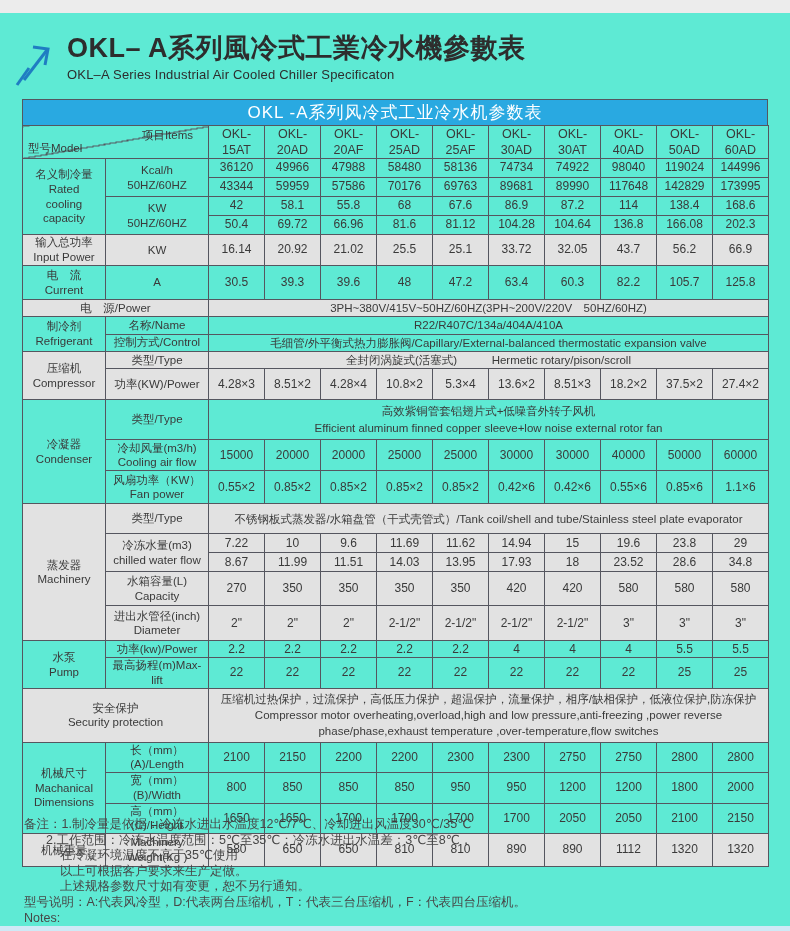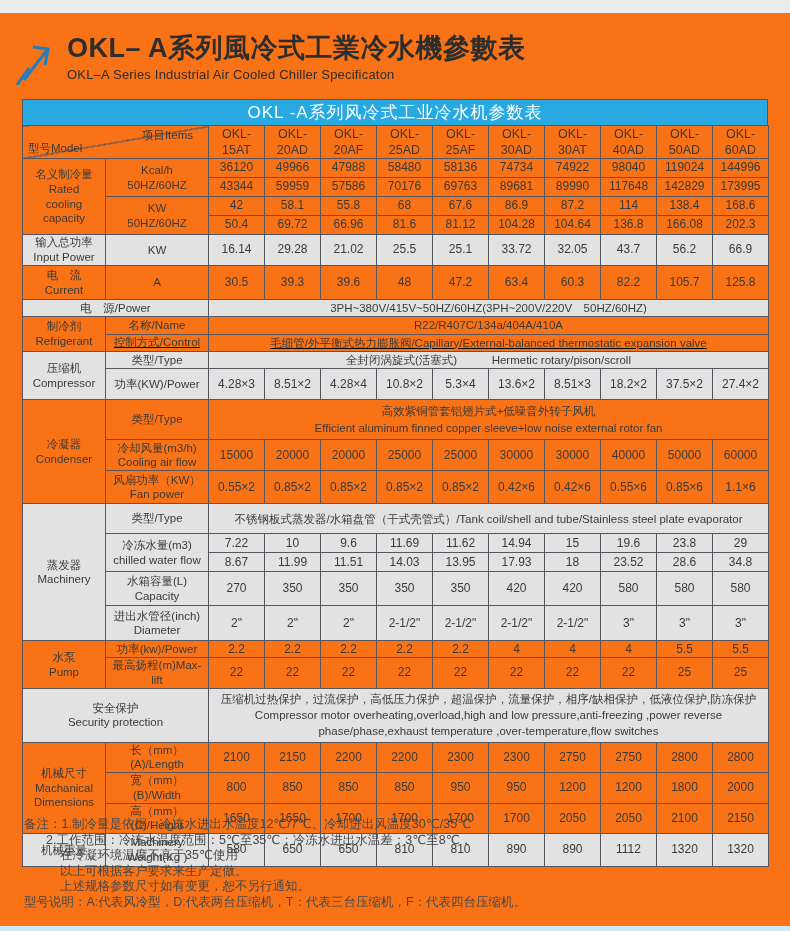"OKL– A系列風冷式工業冷水機參數表" .page { background: #f97316 -> #5eead4 }
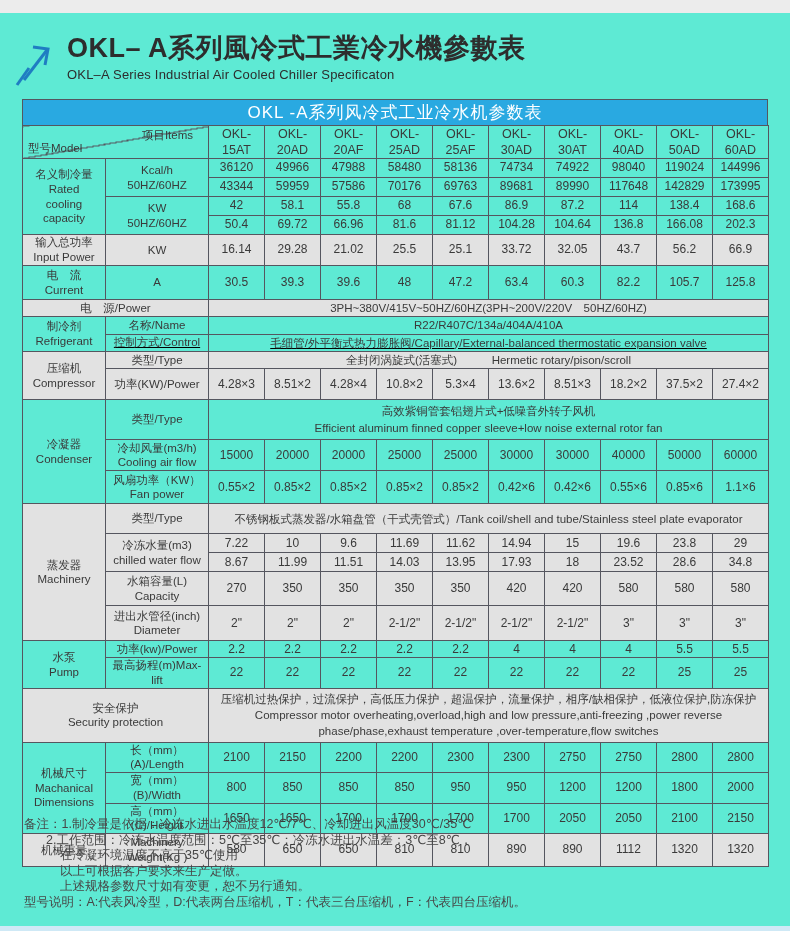"29.28" td { text: 29.28 -> 20.92 }
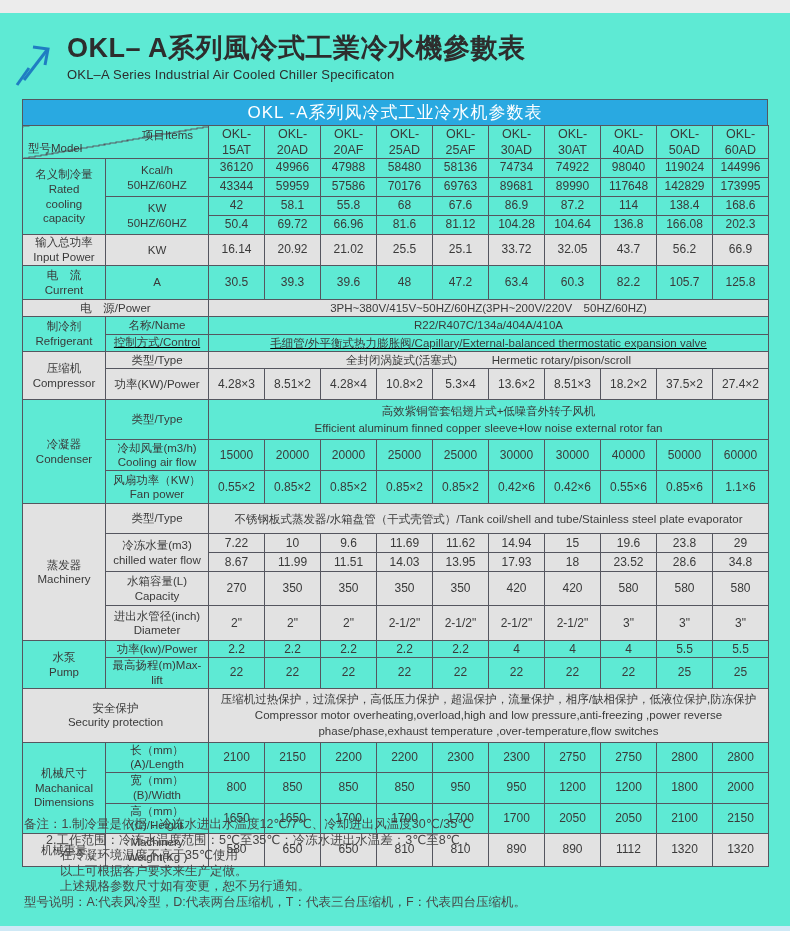"控制方式/Control" tr { text-decoration: underline -> none }
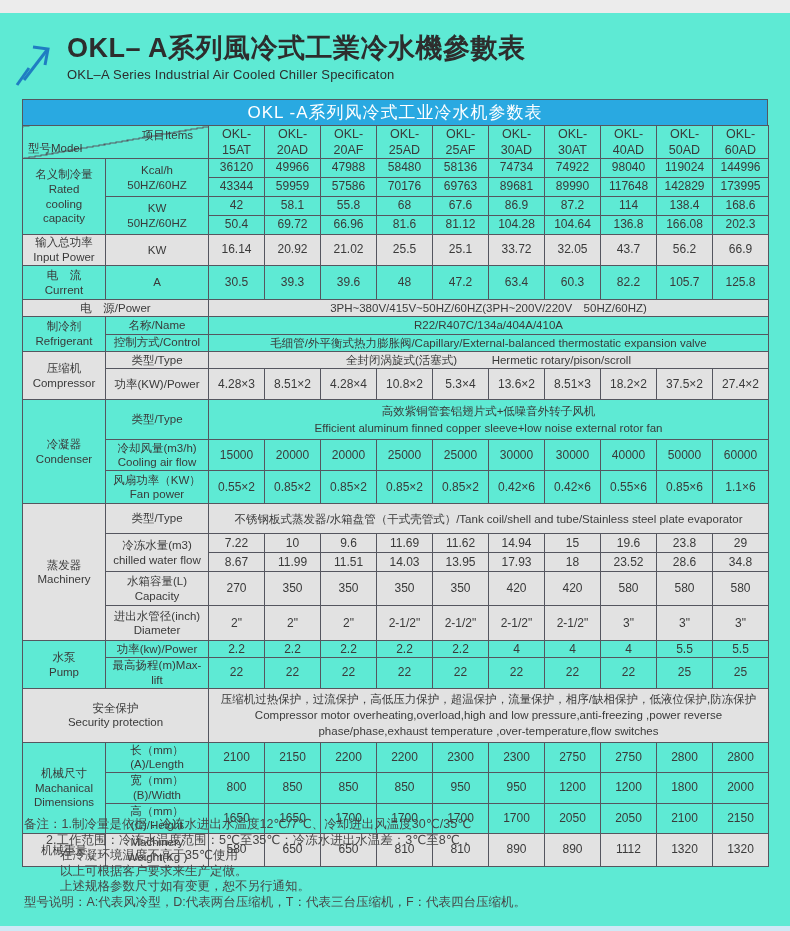"Notes:" div.note-line { html: none -> <div>Notes:</div> }
